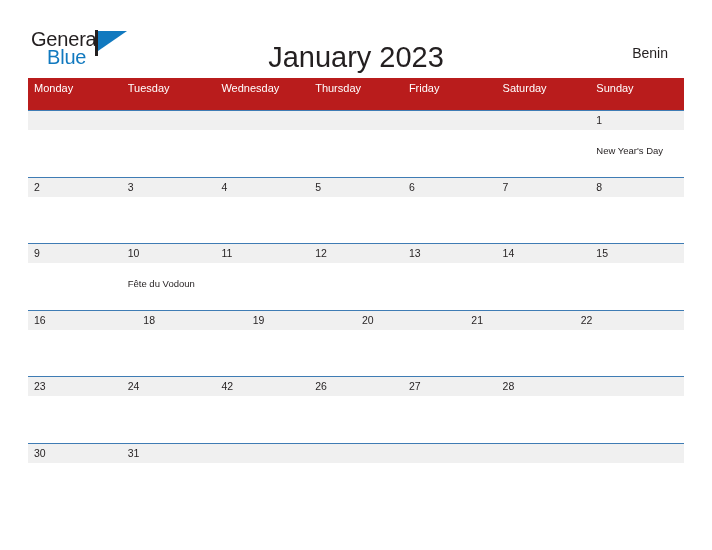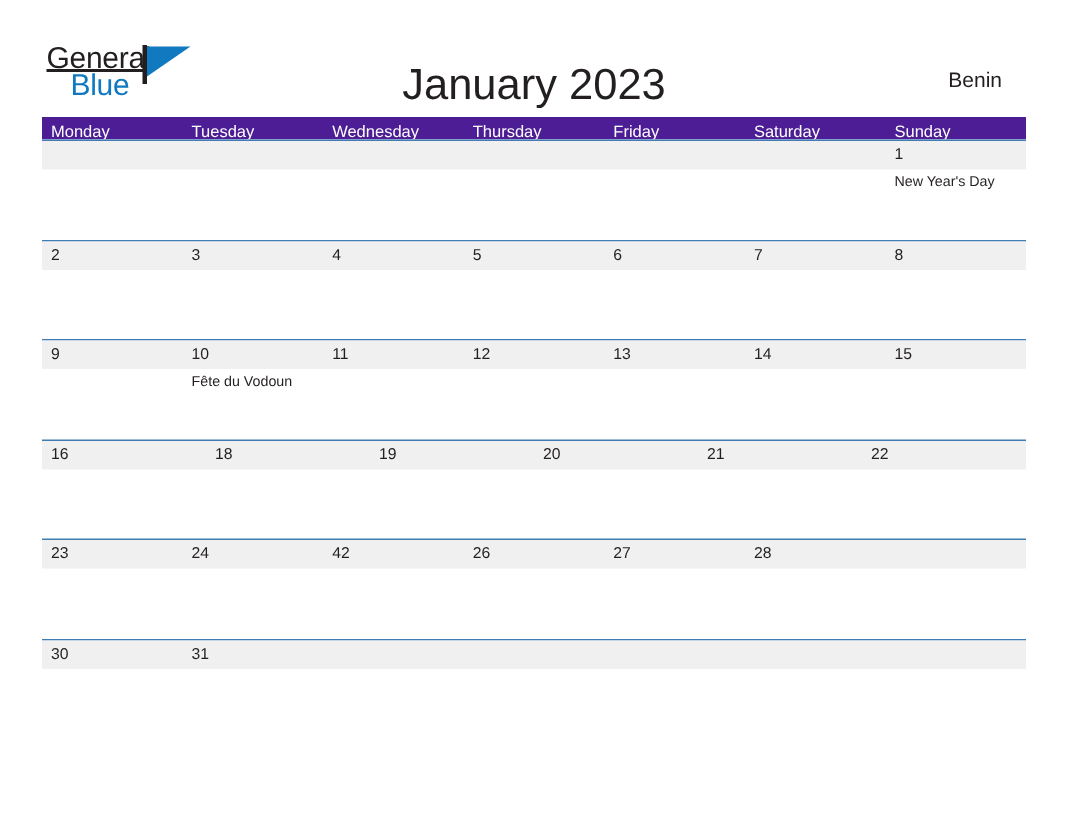"General" .logo-general { text-decoration: underline -> none }
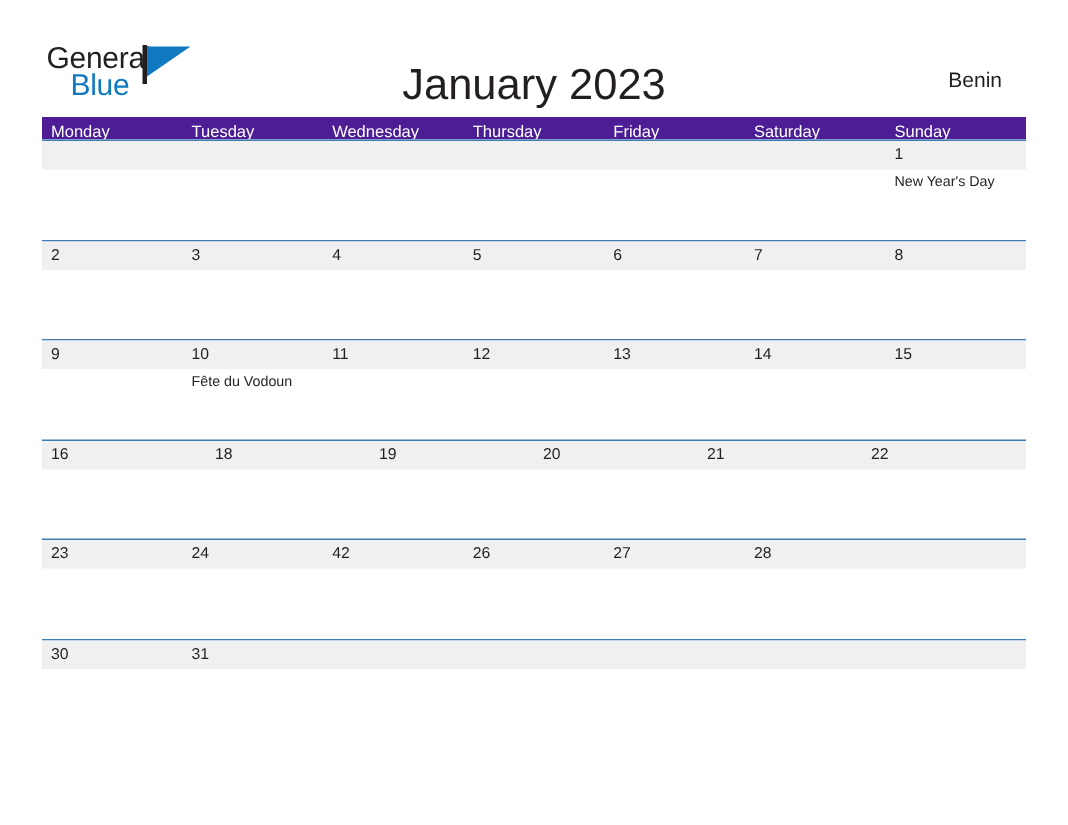"Monday" .weekday-header { background: #4c1d95 -> #b91c1c; height: 15px -> 32px }
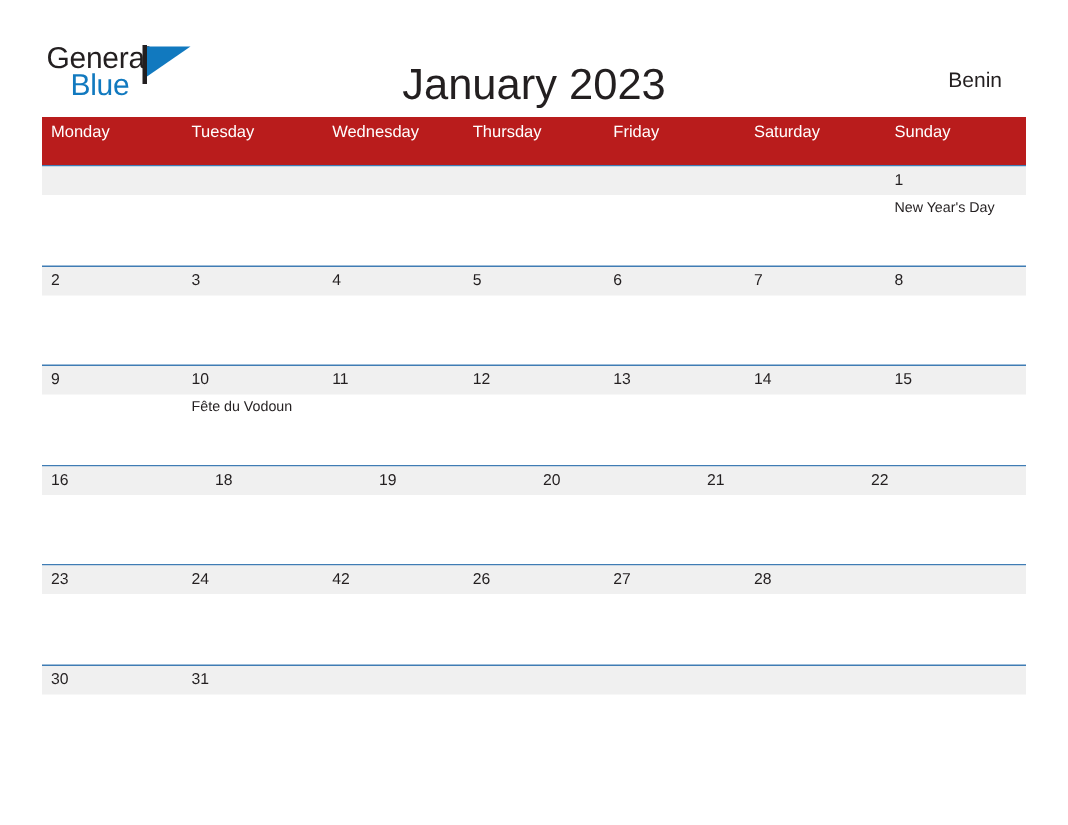"New Year's Day" .day-event { padding-top: 3px -> 15px }
